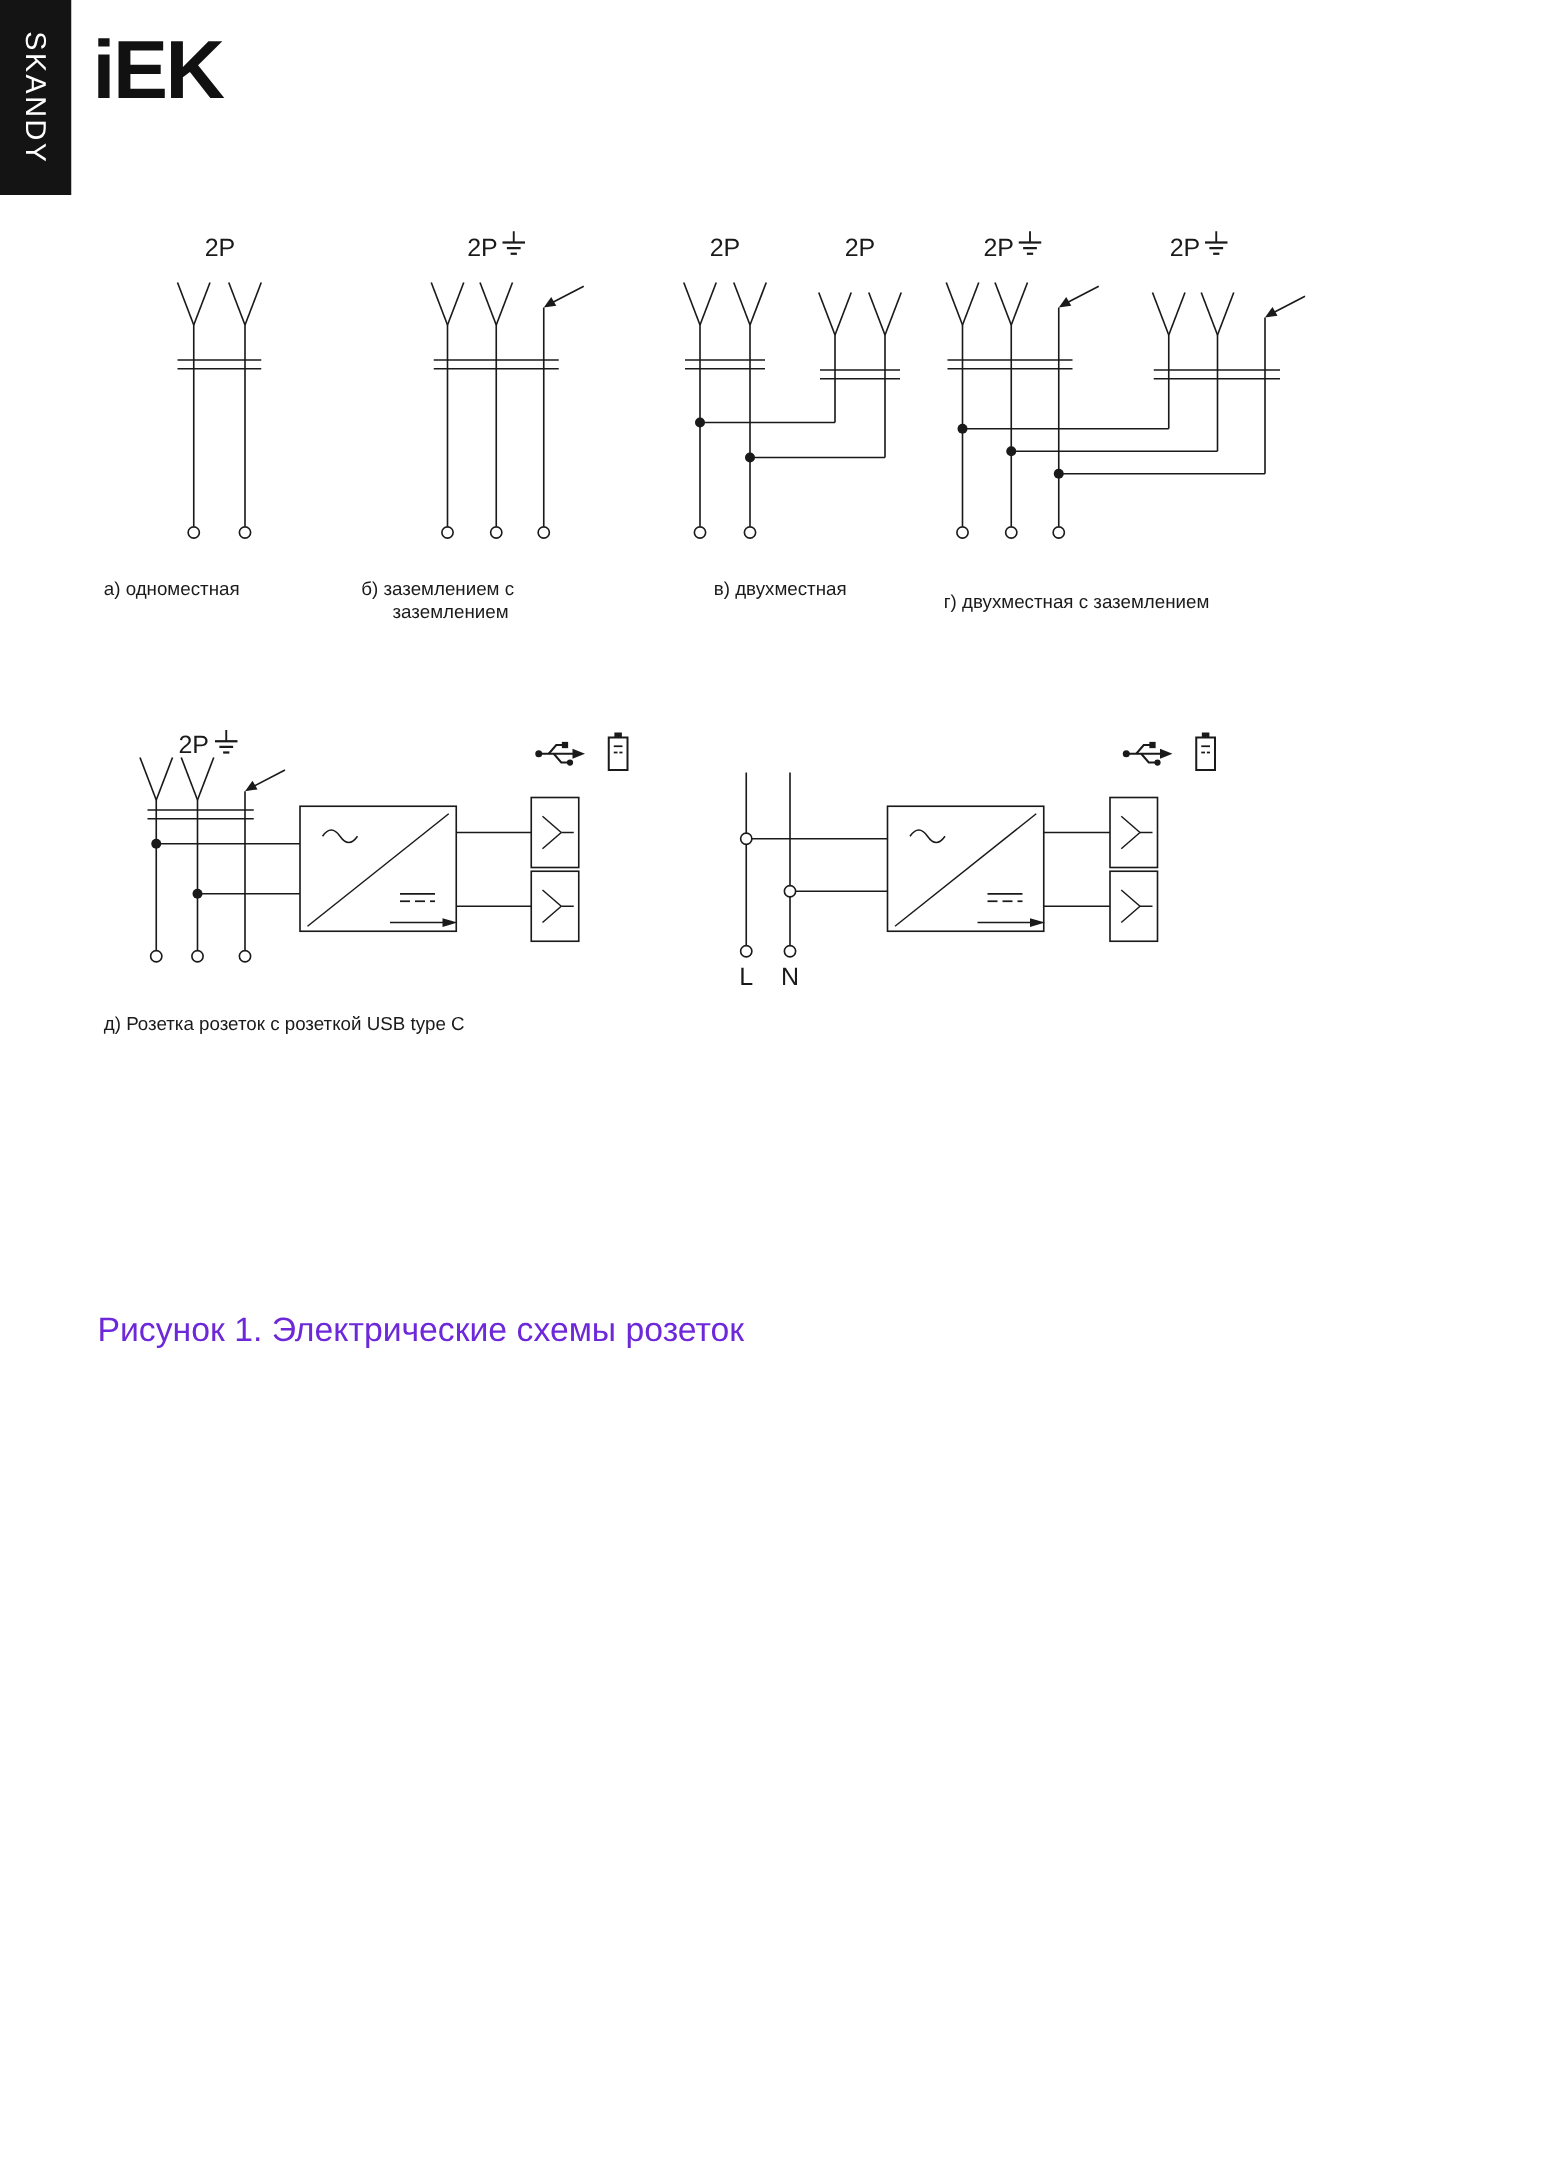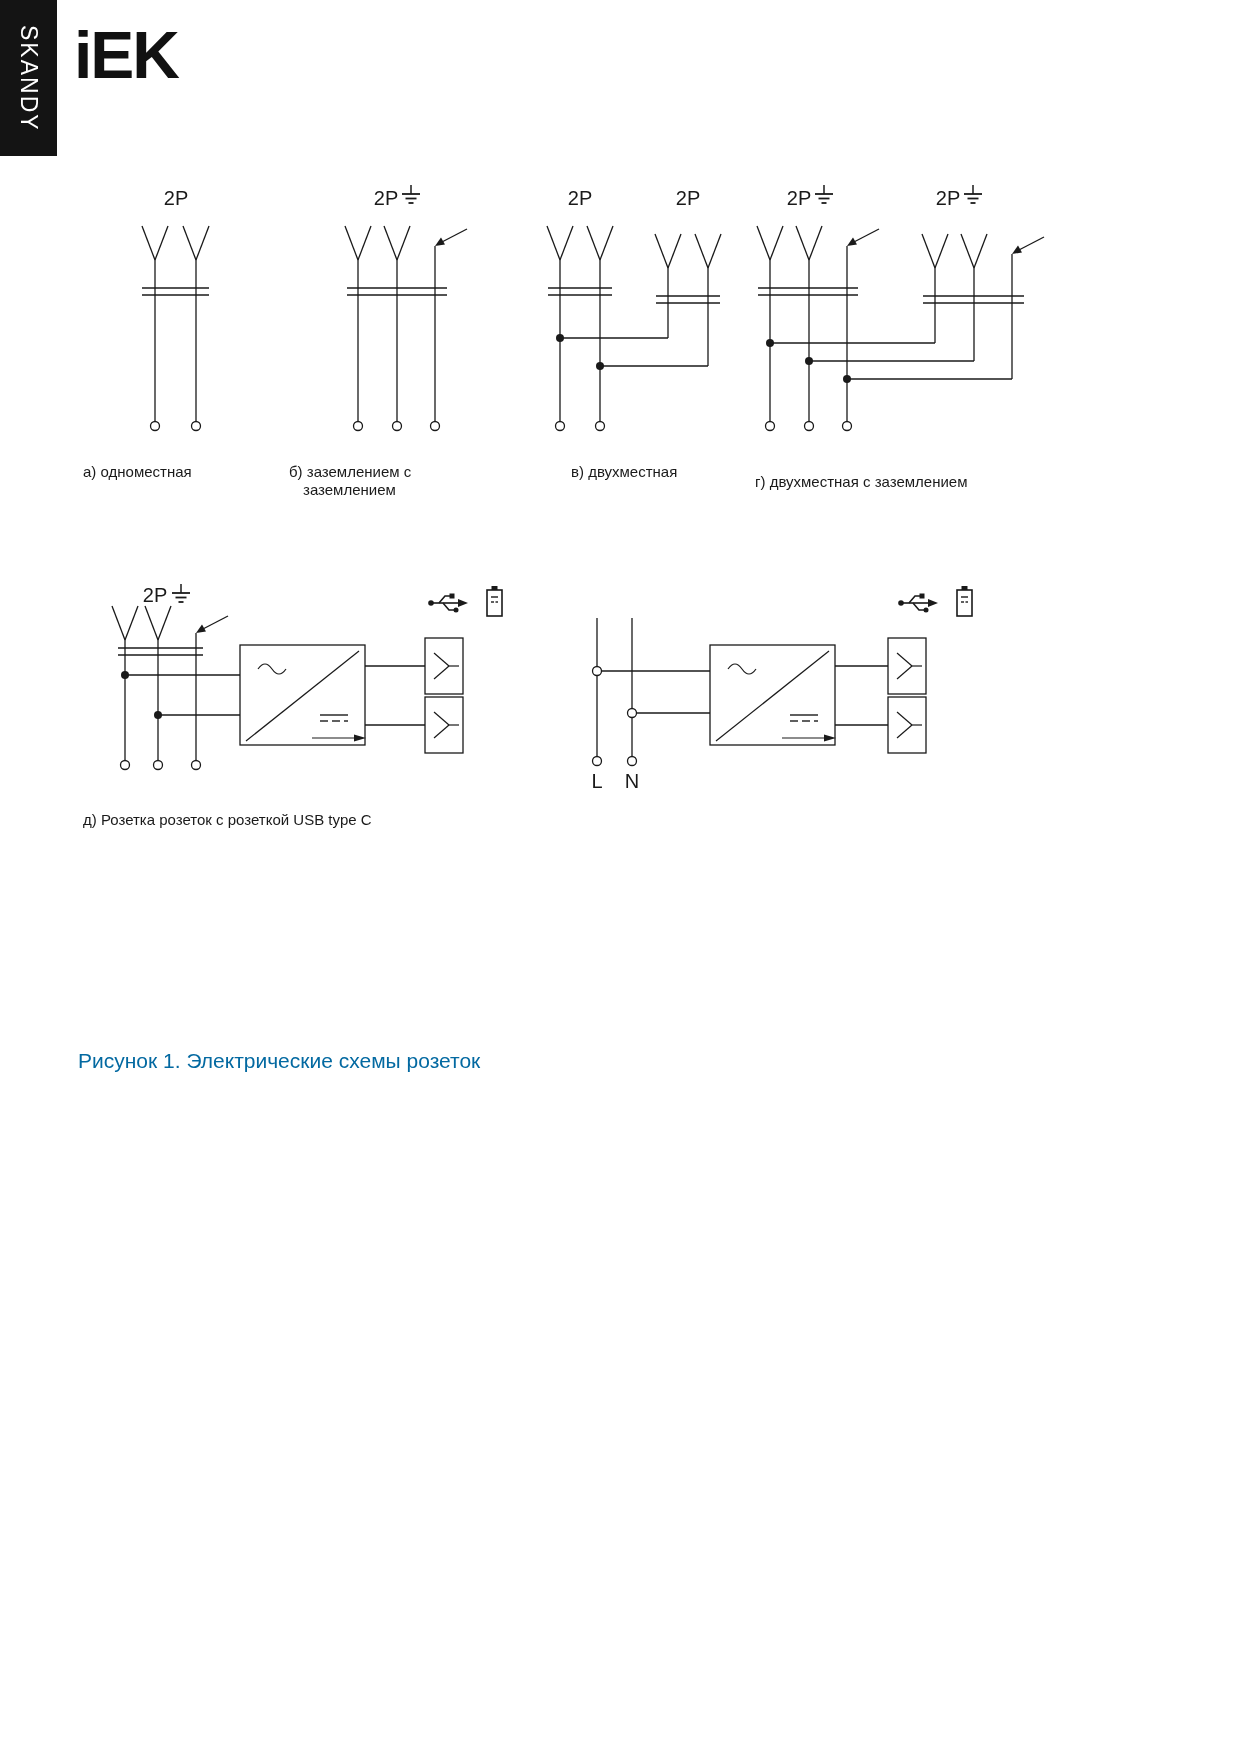"заземлением" .cap .l2 { margin-left: 14px -> 25px }
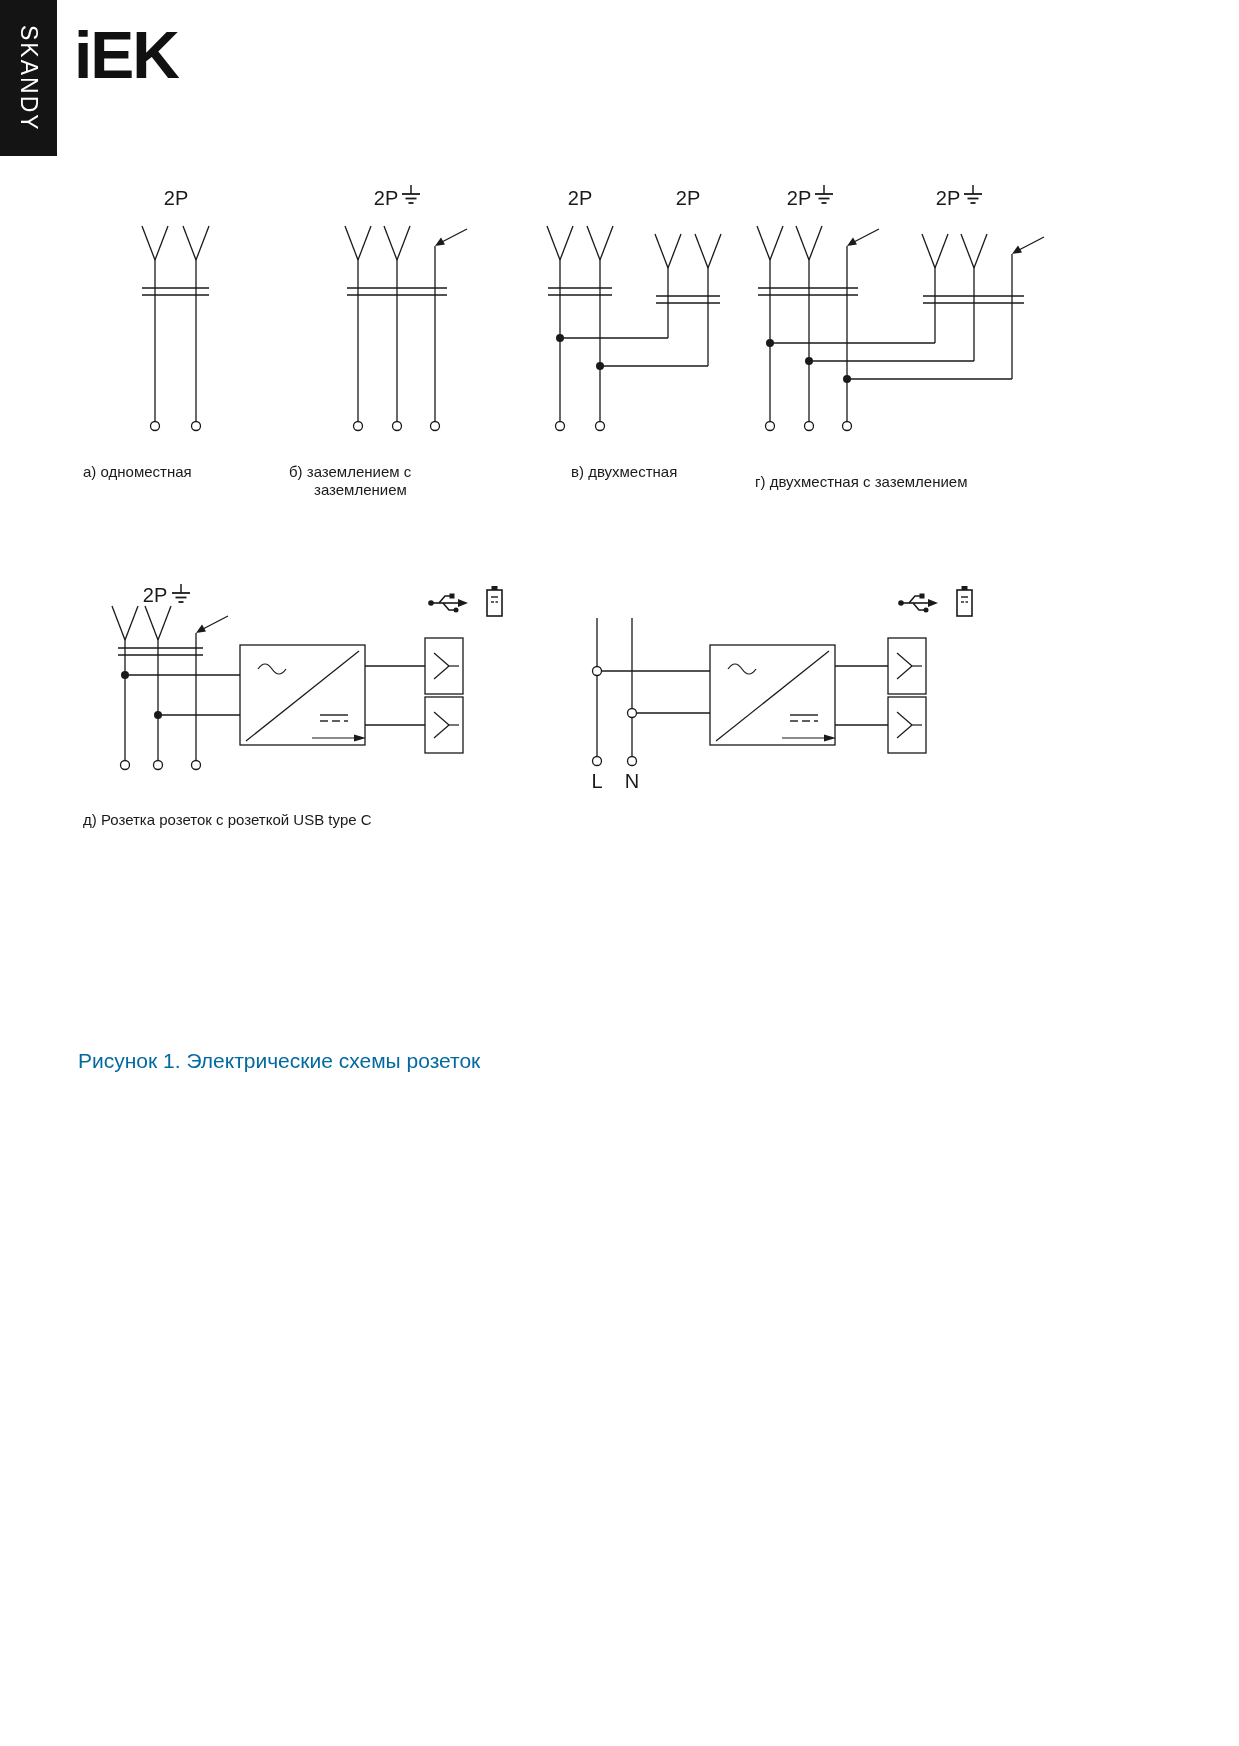"Рисунок 1. Электрические схемы розеток" .figcap { color: #0369a1 -> #6d28d9; font-size: 21px -> 27px }
